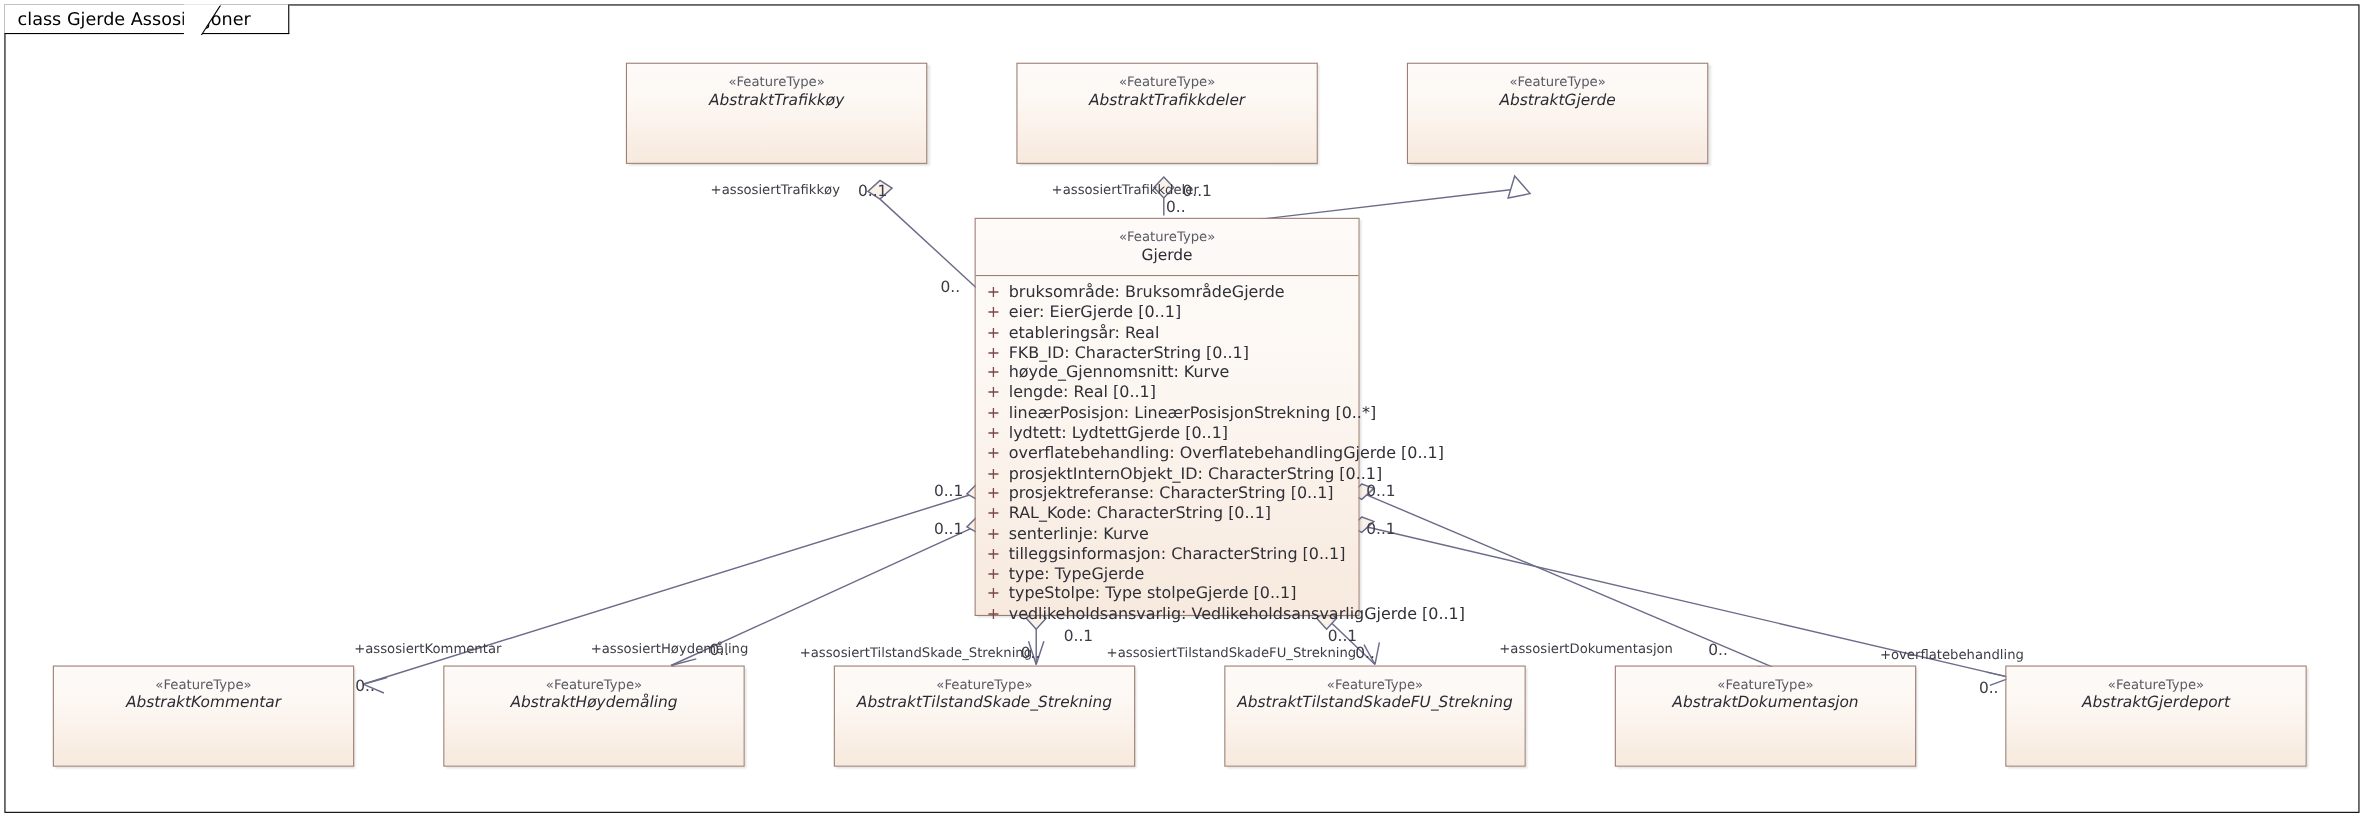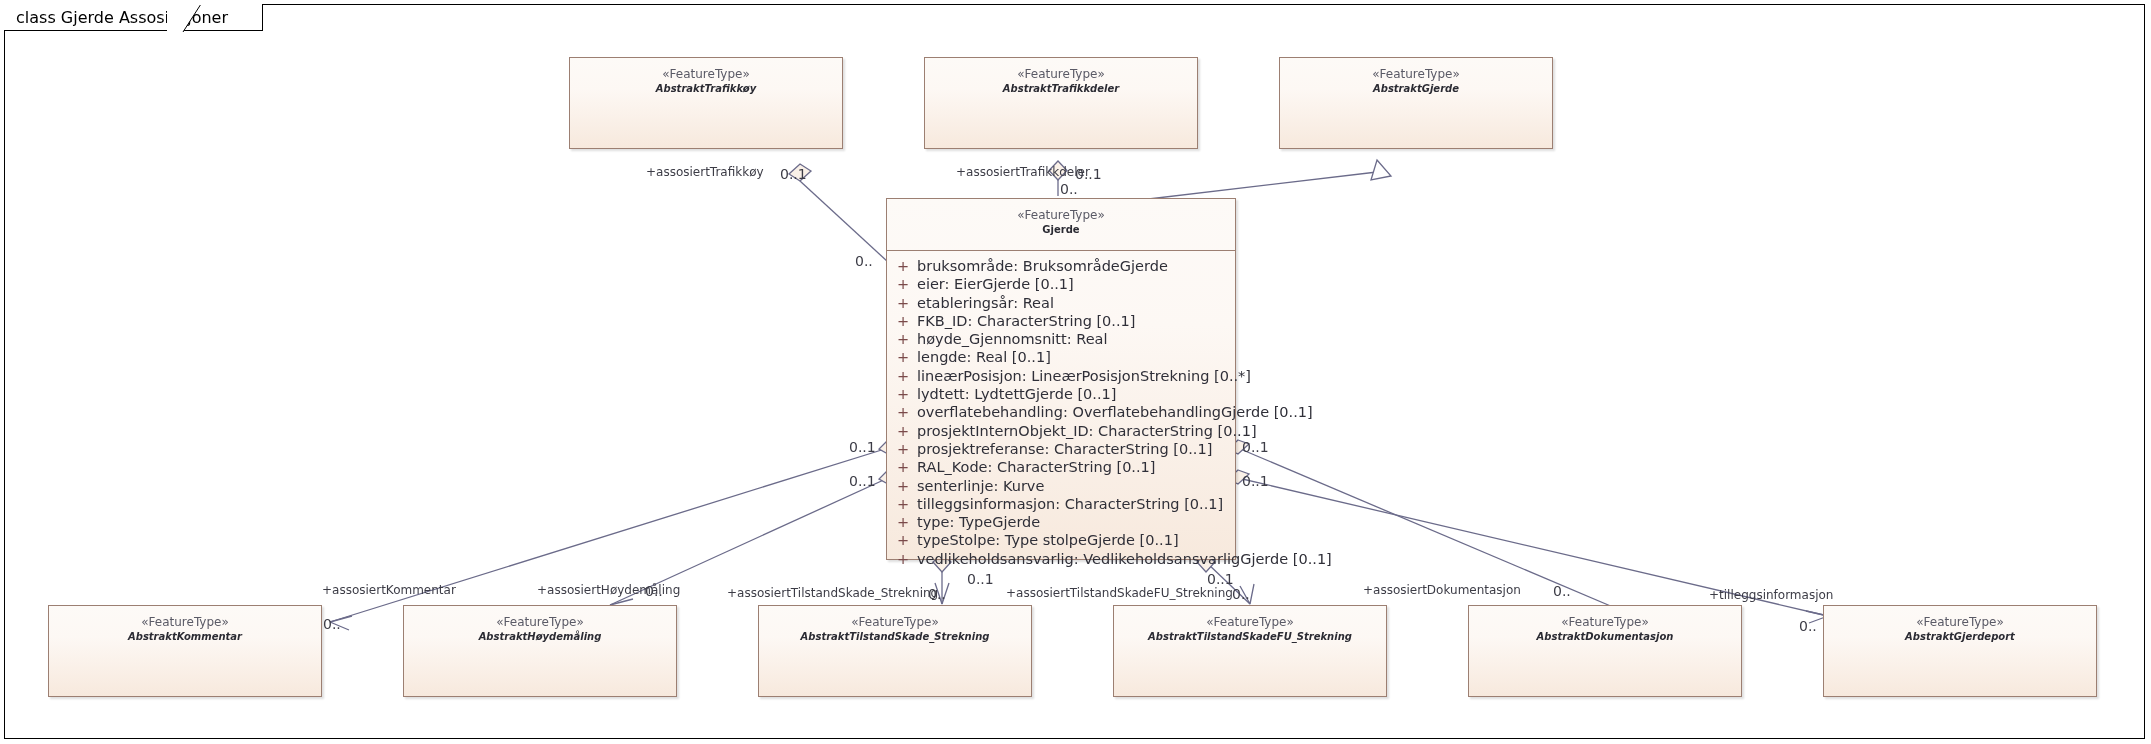"AbstraktTrafikkøy" .cls-name { font-size: 10px -> 14px; font-weight: bold -> normal }
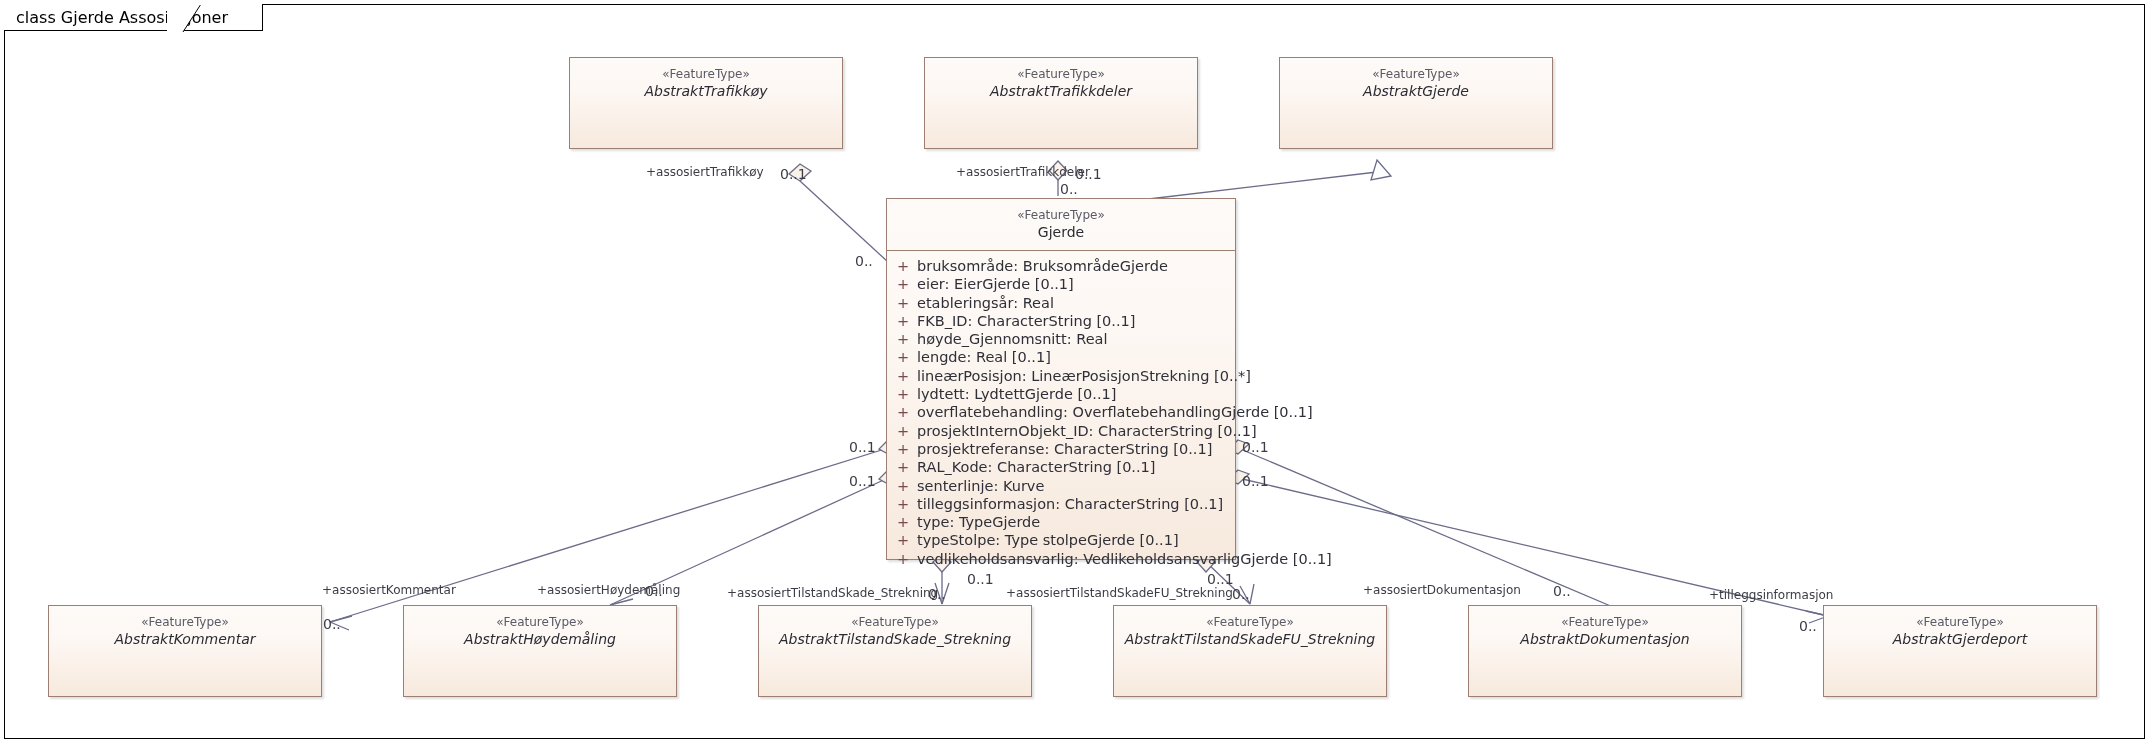"høyde_Gjennomsnitt: Real" span.attr-text { text: Real -> Kurve }
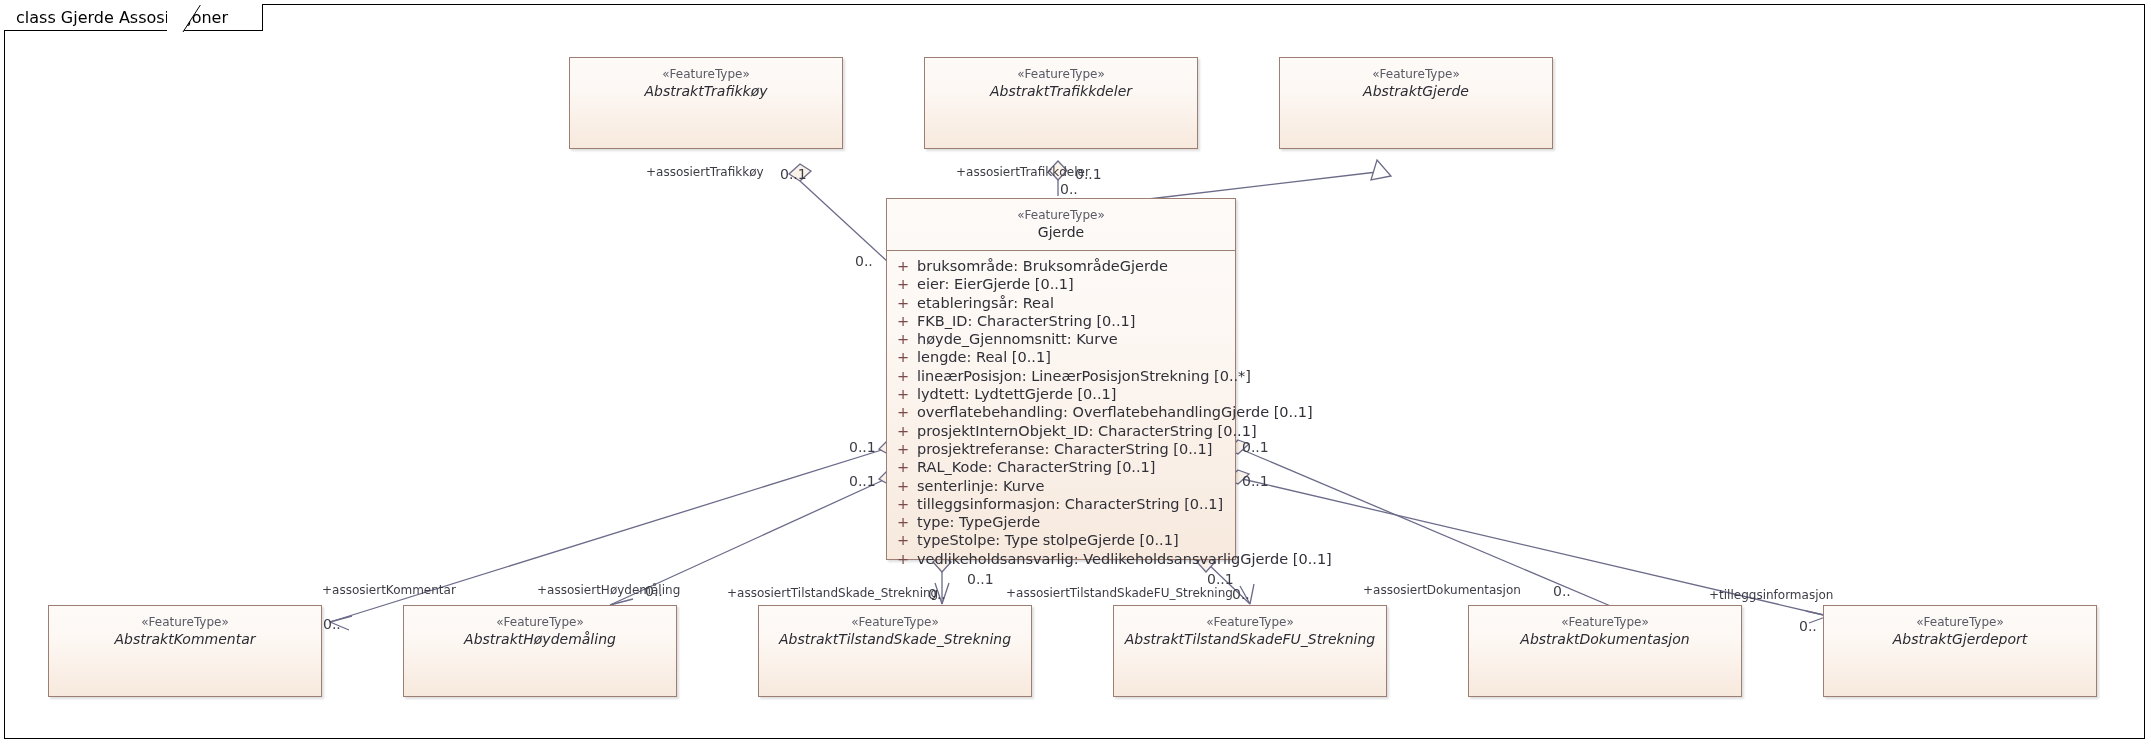"+tilleggsinformasjon" div.edge-label { text: +tilleggsinformasjon -> +overflatebehandling }
